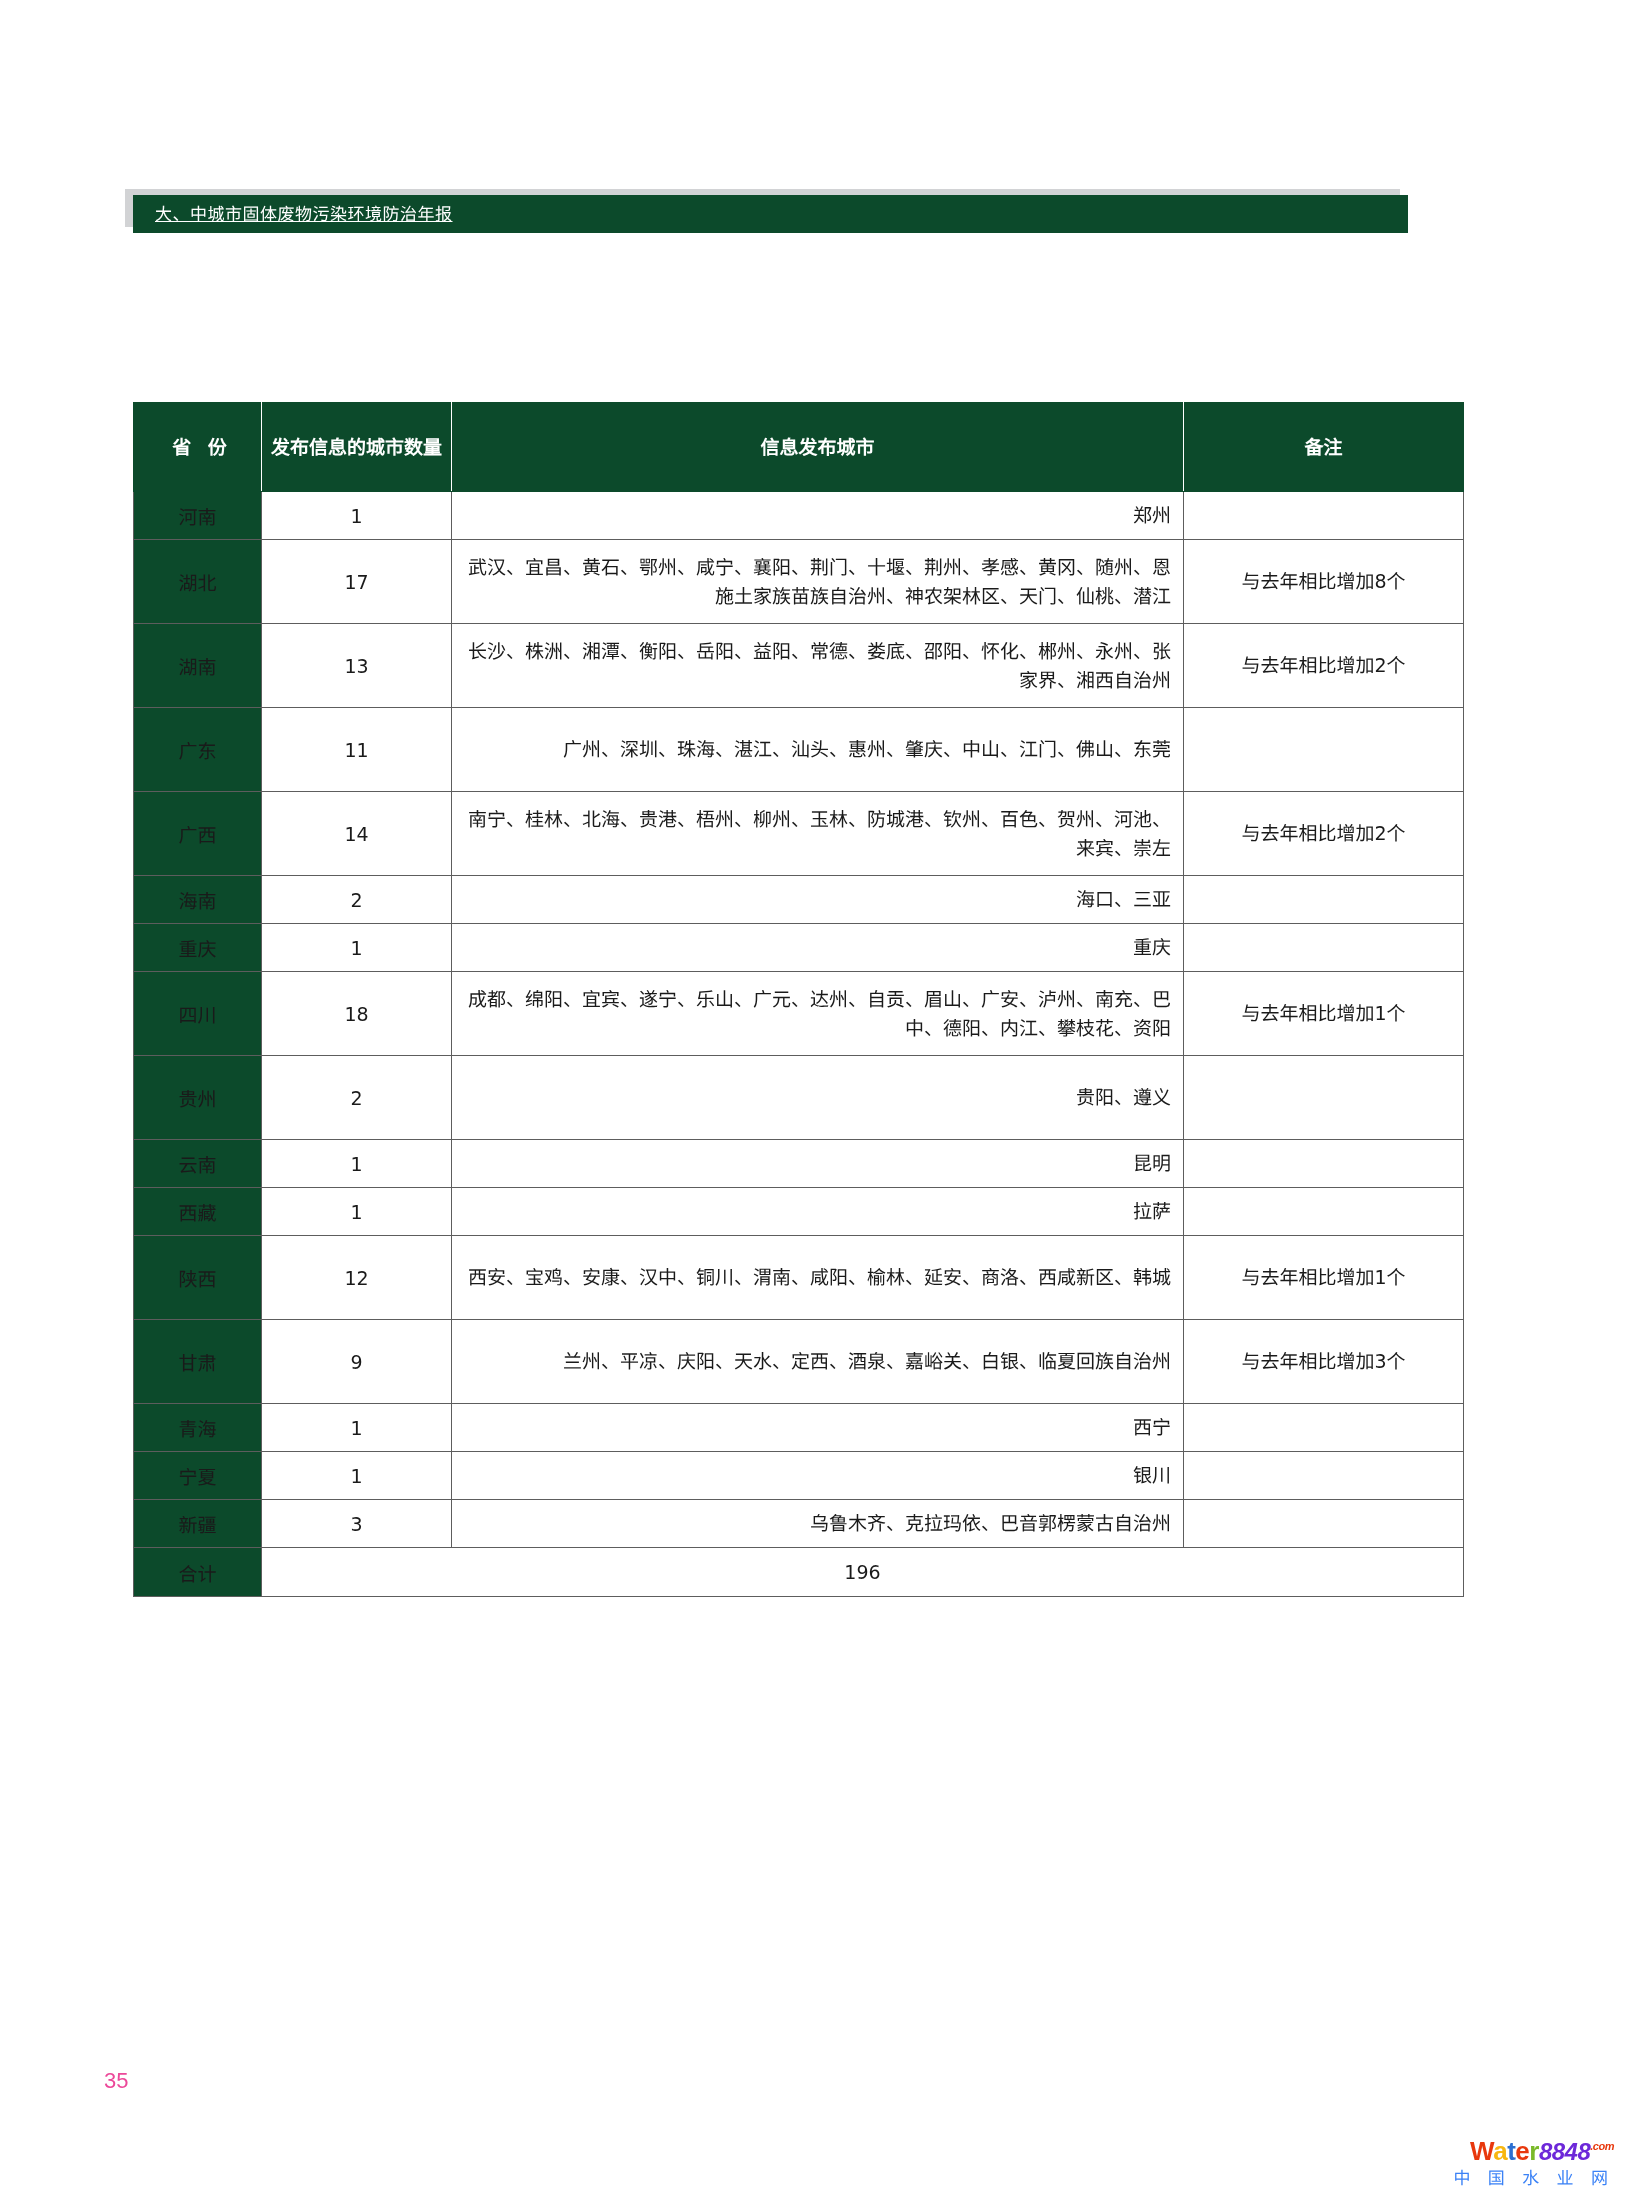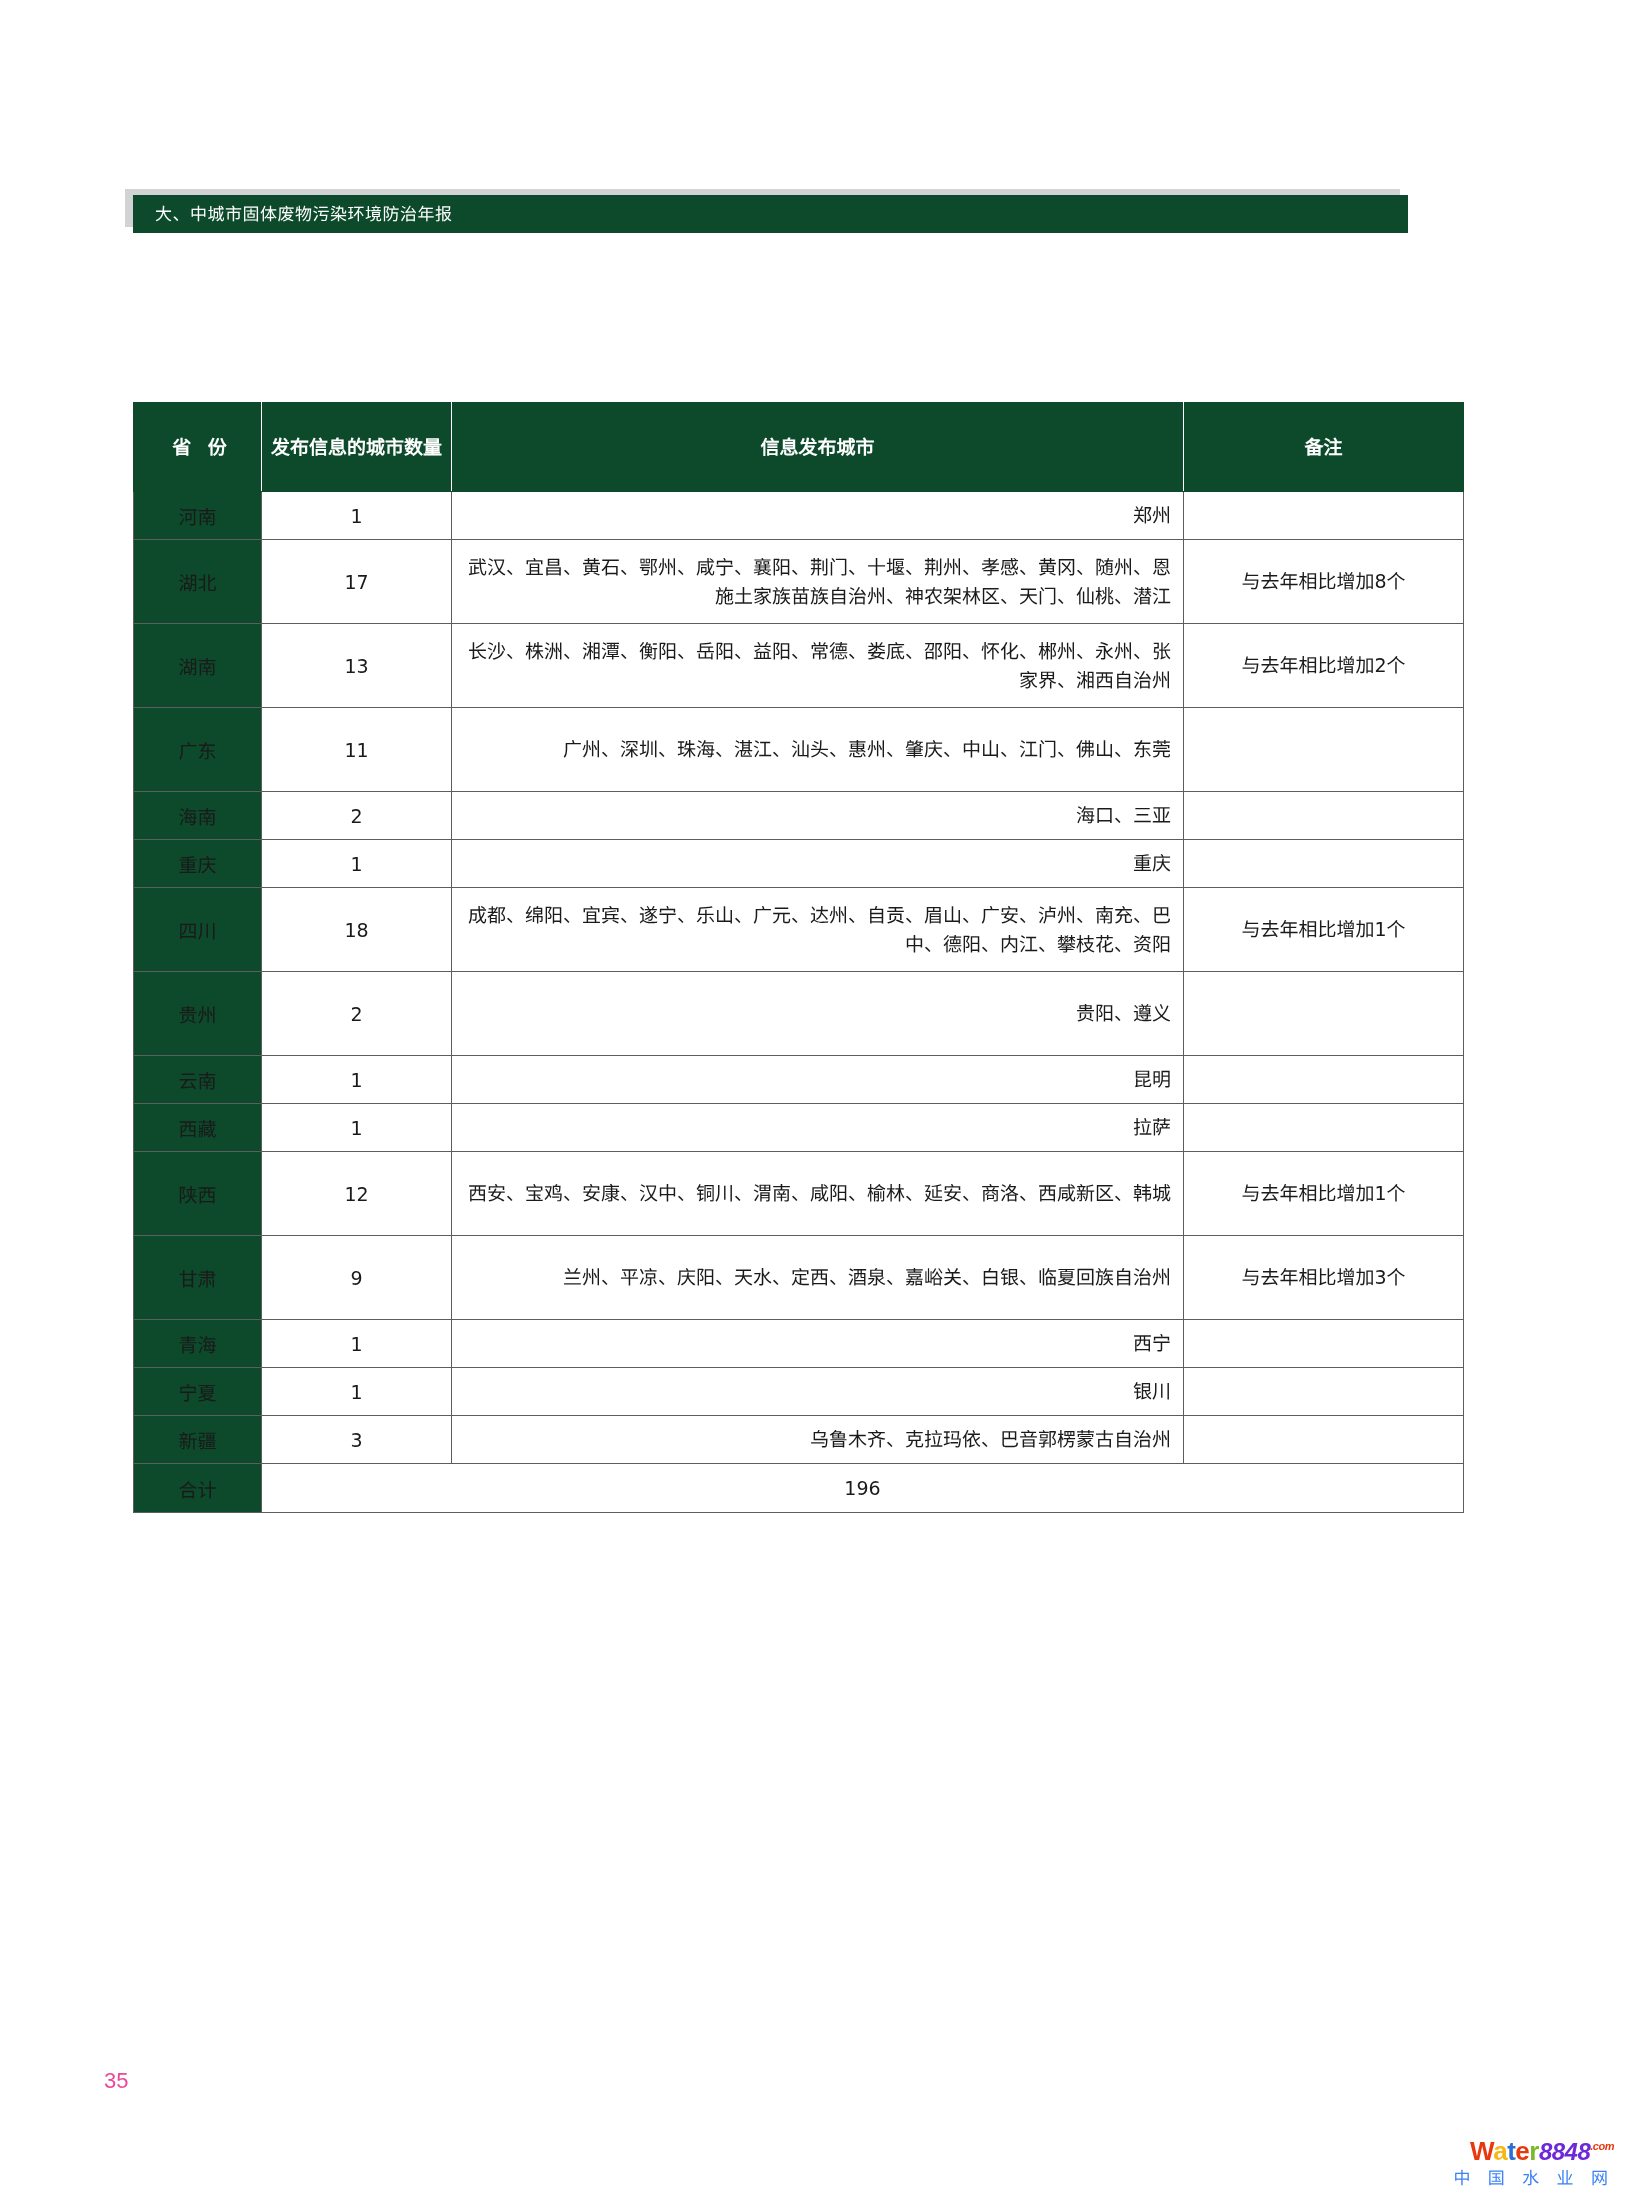"大、中城市固体废物污染环境防治年报" .page-header .header-text { text-decoration: none -> underline }
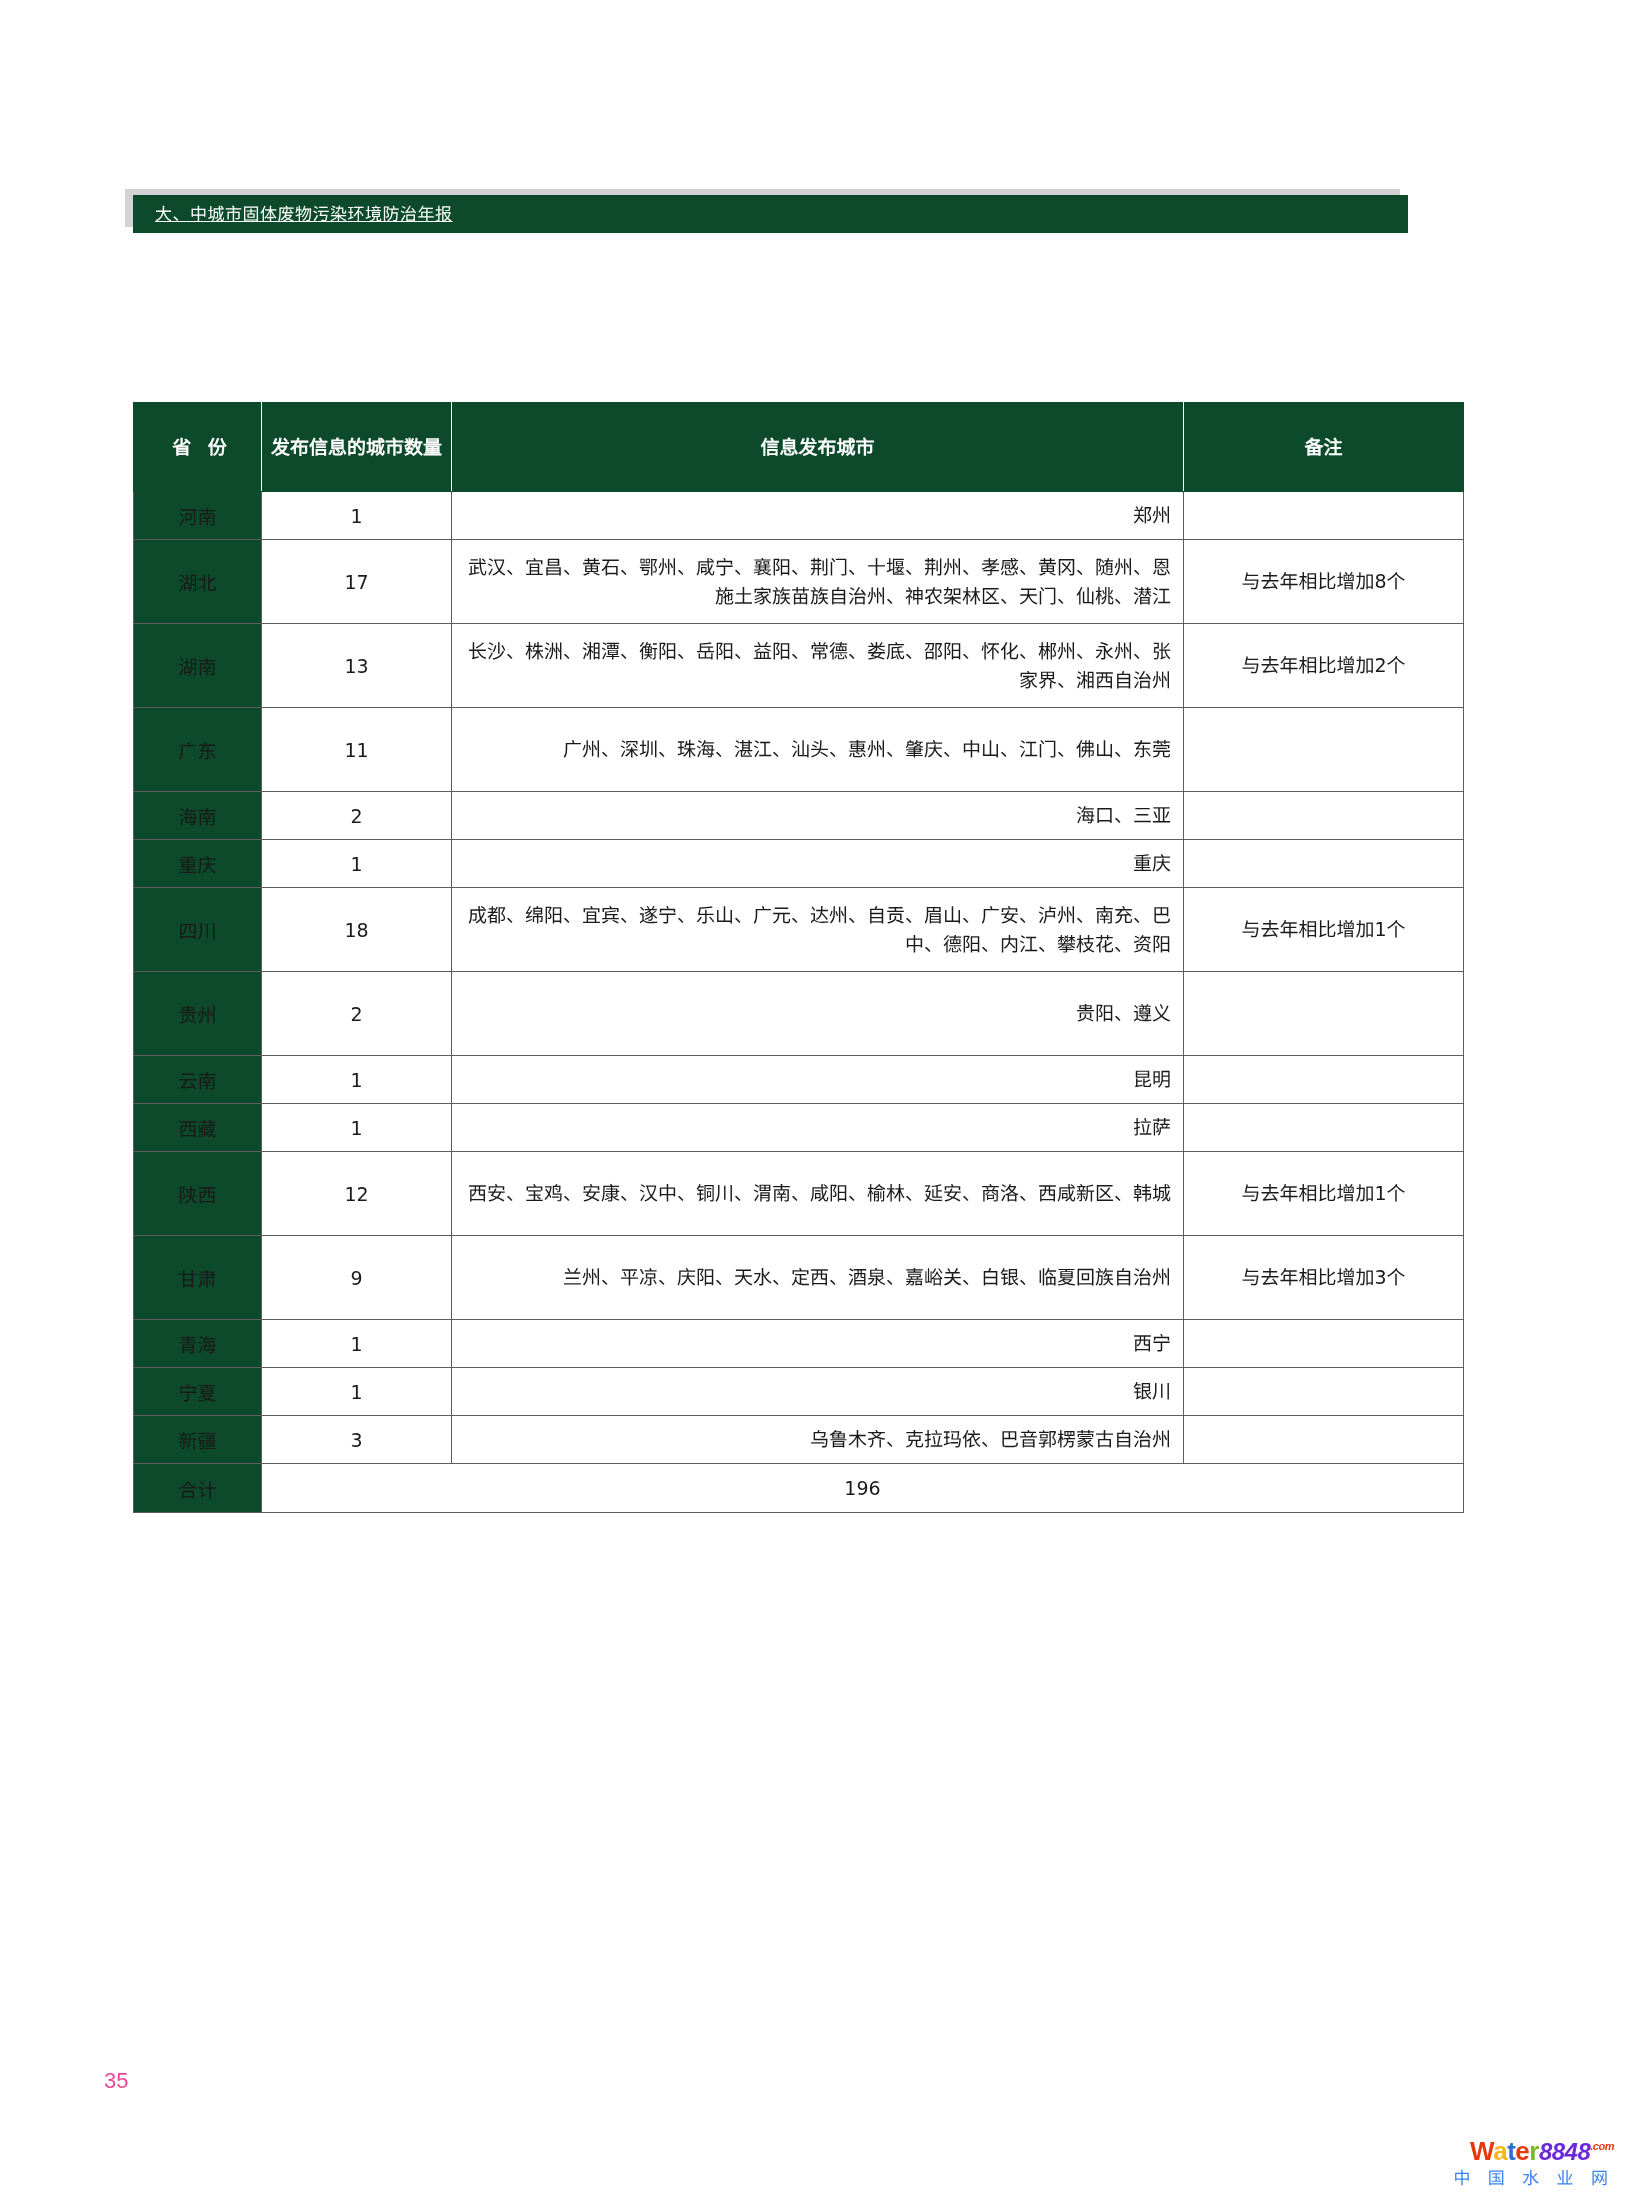"广西" tr.tall-row { html: none -> <tr> <td>广西</td> <td>14</td> <td>南宁、桂林、北海、贵港、梧州、柳州、玉林、防城港、钦州、百色、贺州、河池、来宾、崇左</td> <td>与去年相比增加2个</td> </tr> }
